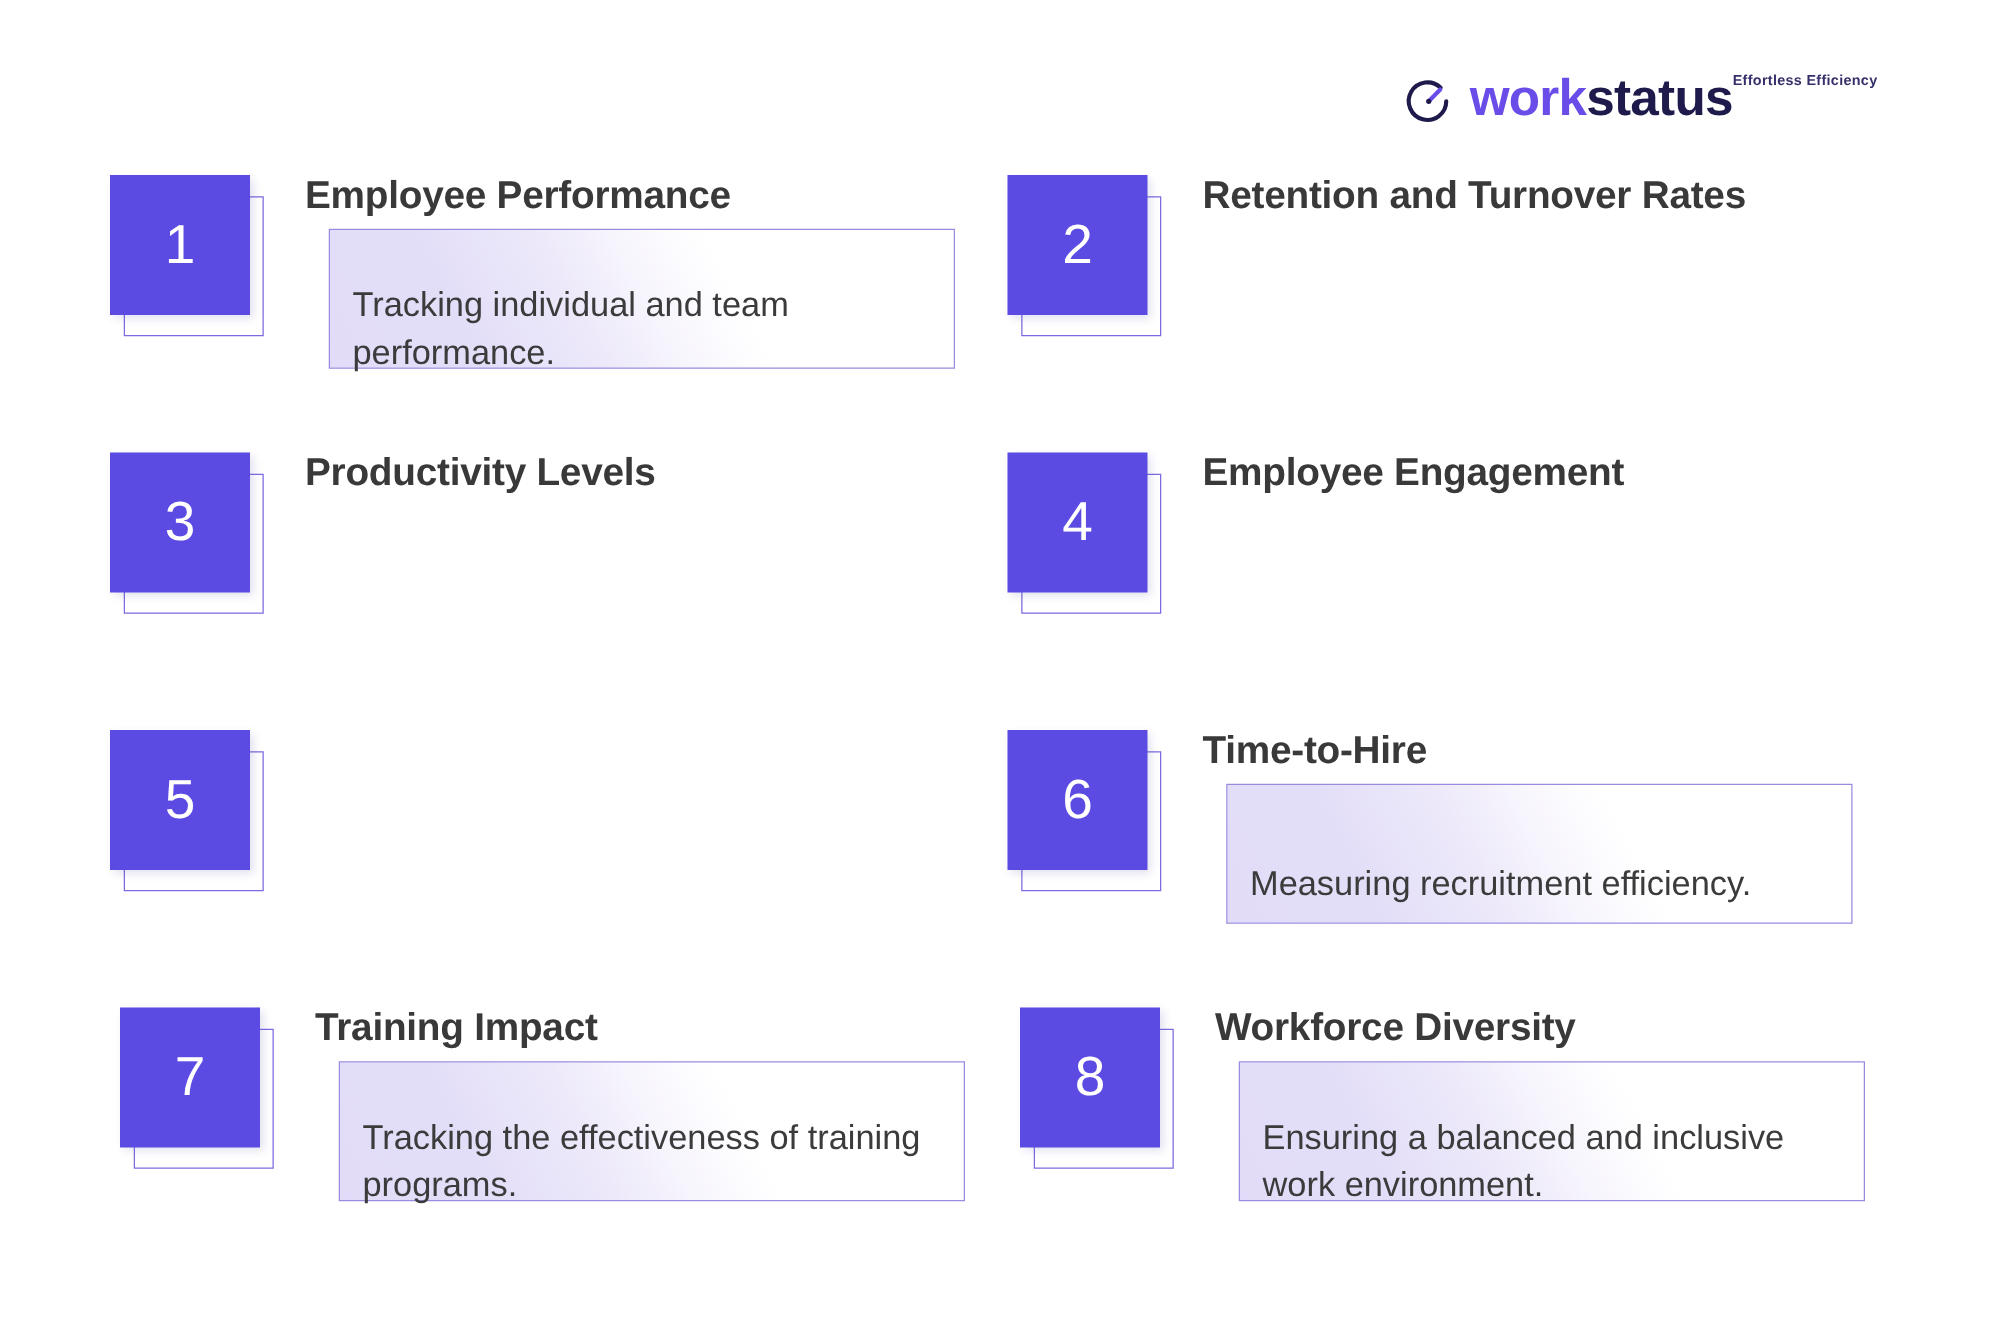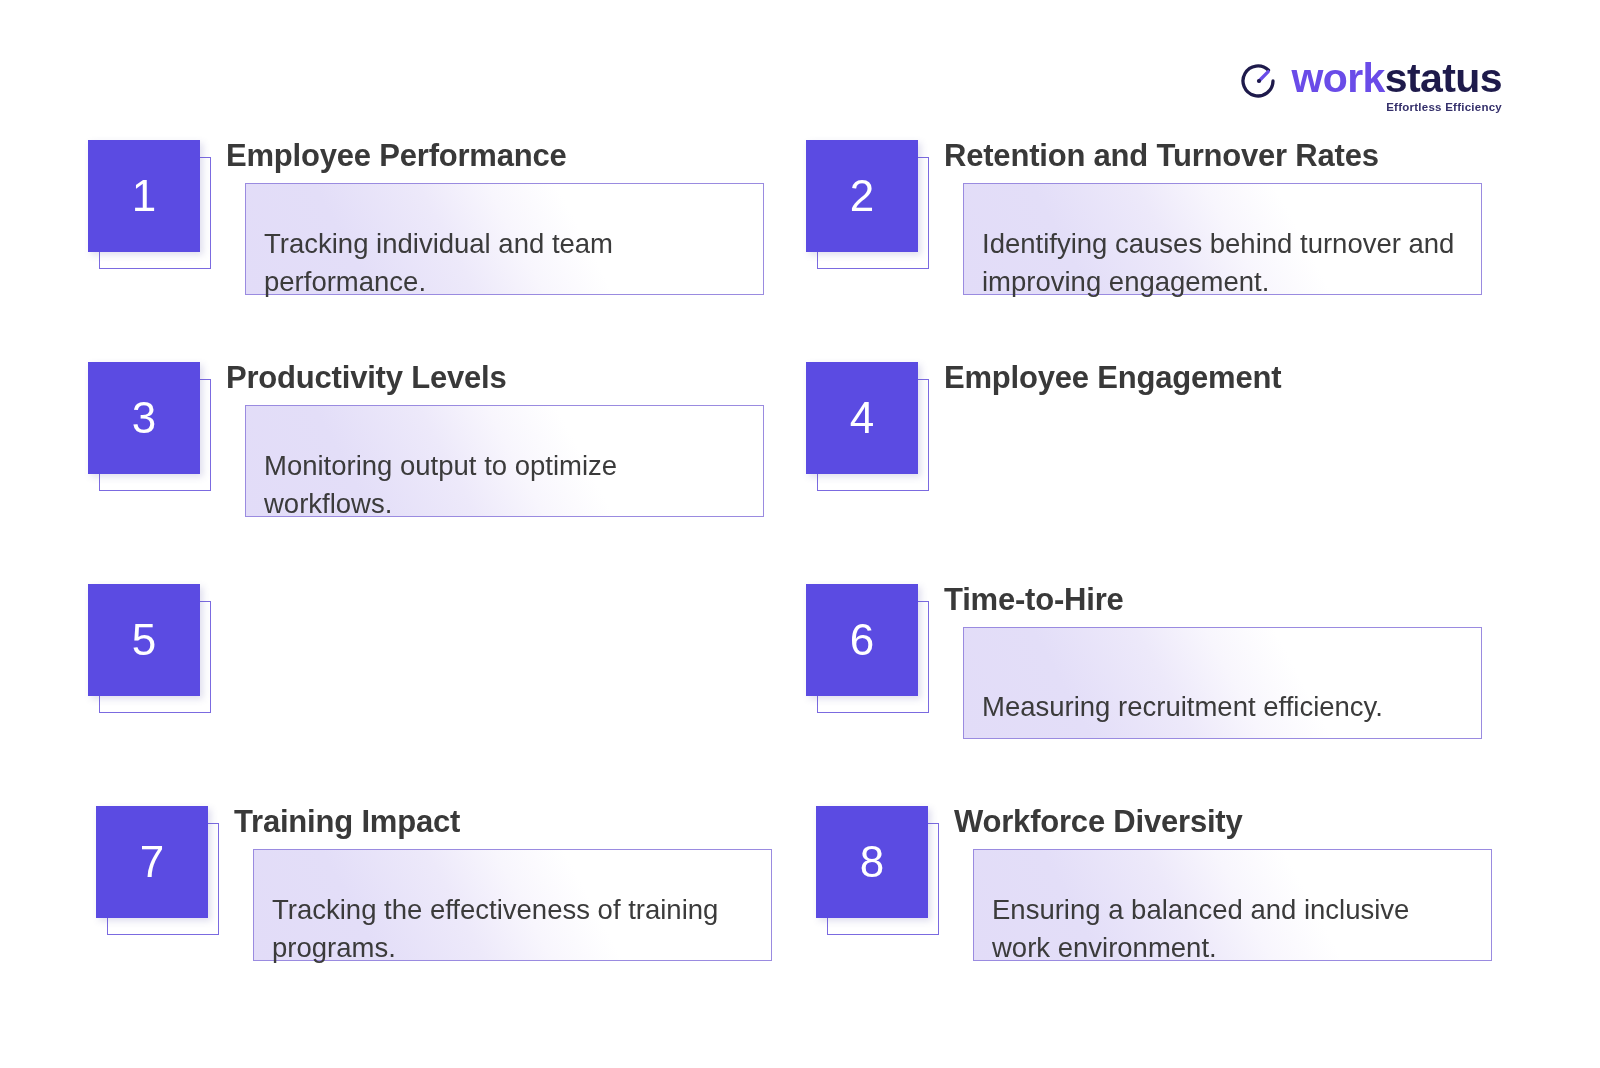"workstatus" .logo-textwrap { align-items: flex-end -> flex-start; flex-direction: column -> row }
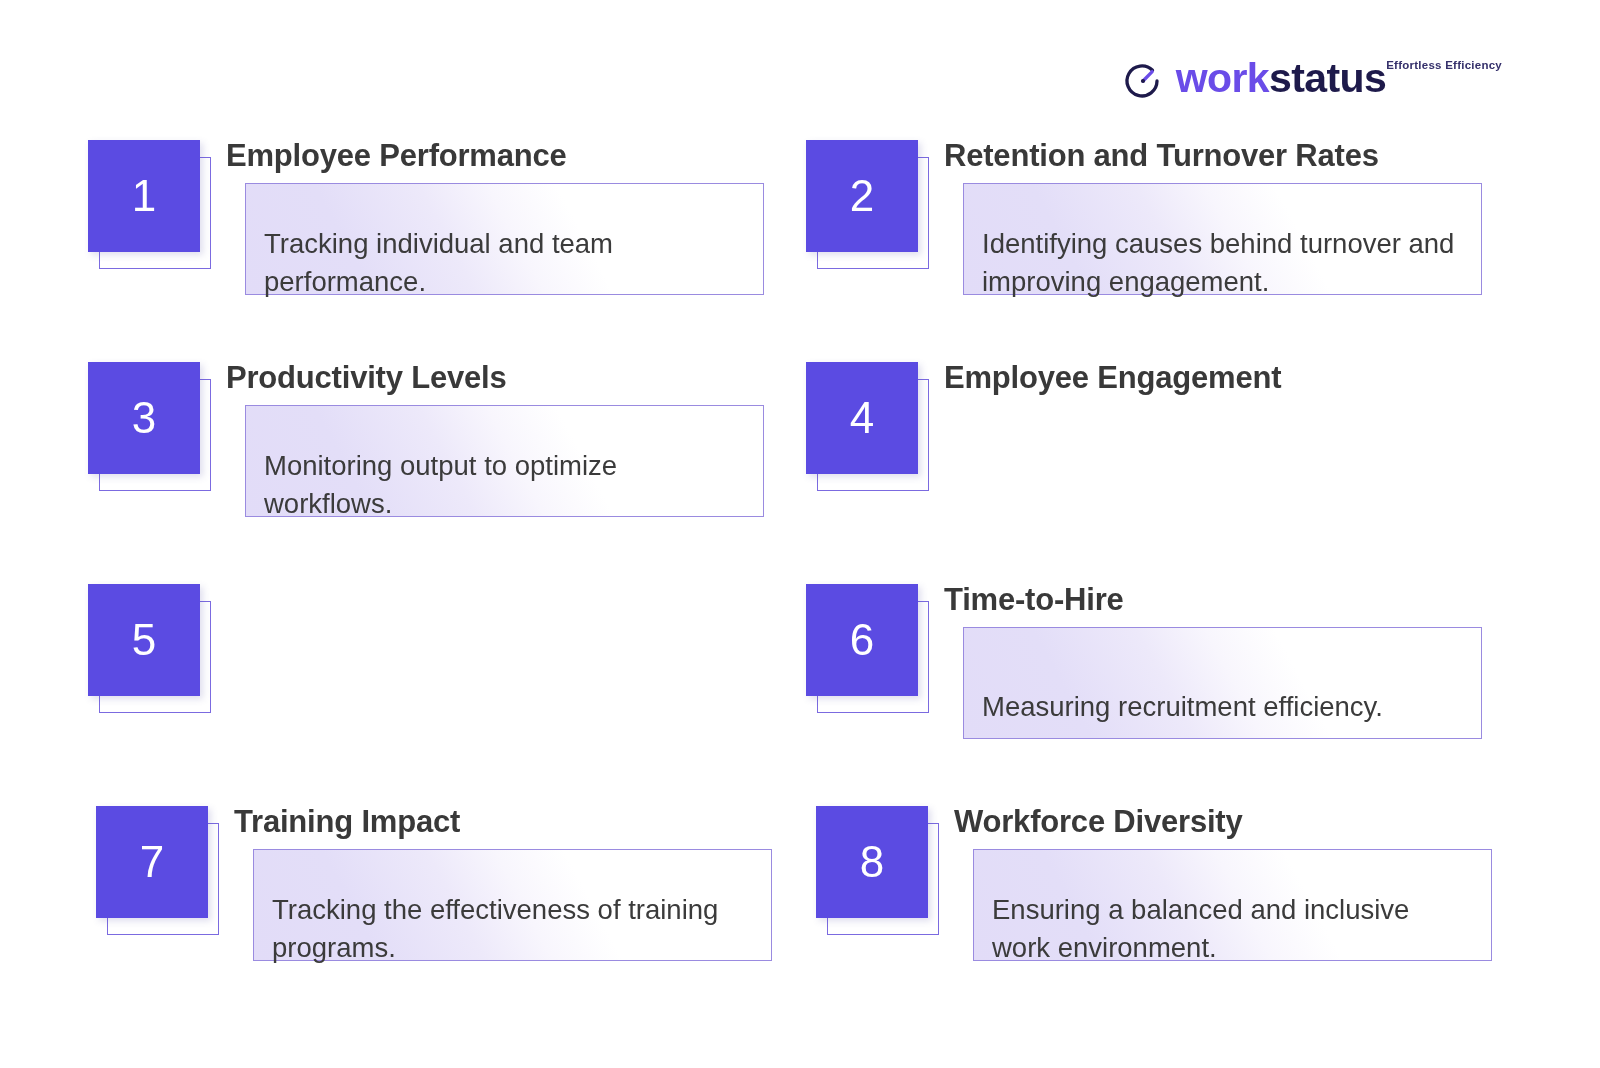"Employee Performance" .content { left: 137px -> 155px }
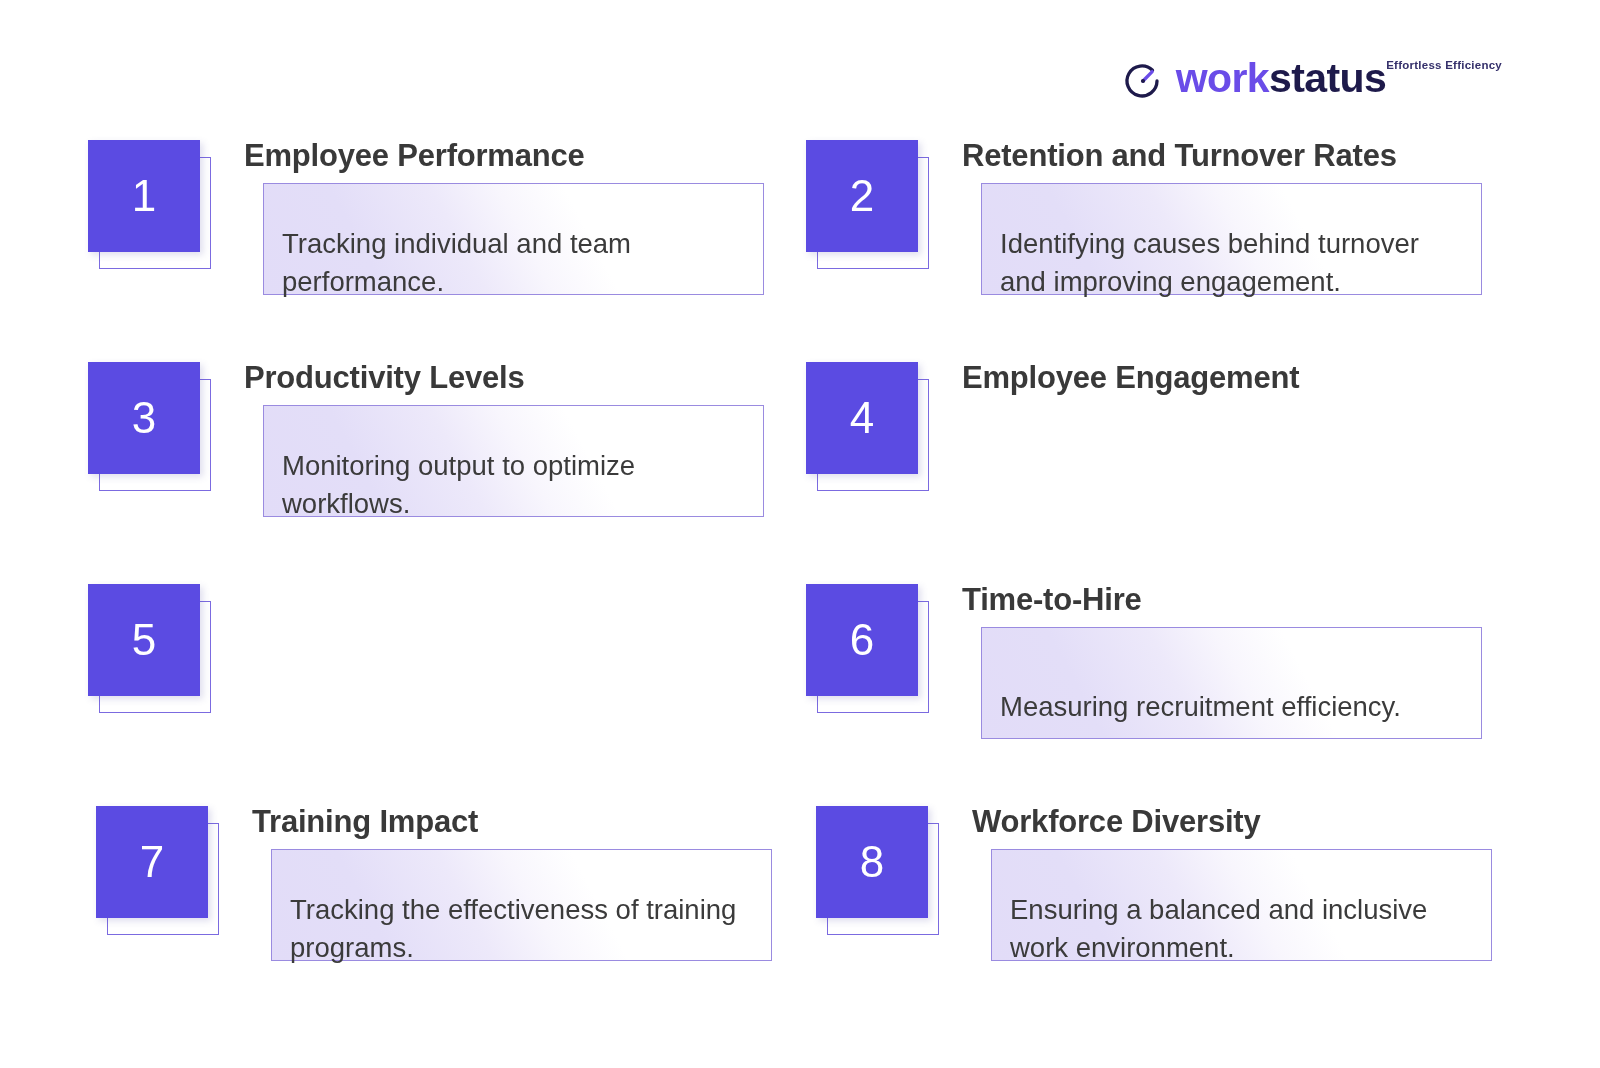"Identifying causes behind turnover and" div.descbox { html: <div> <div>Identifying causes behind turnover and improving engagement.</div> </div> -> none }
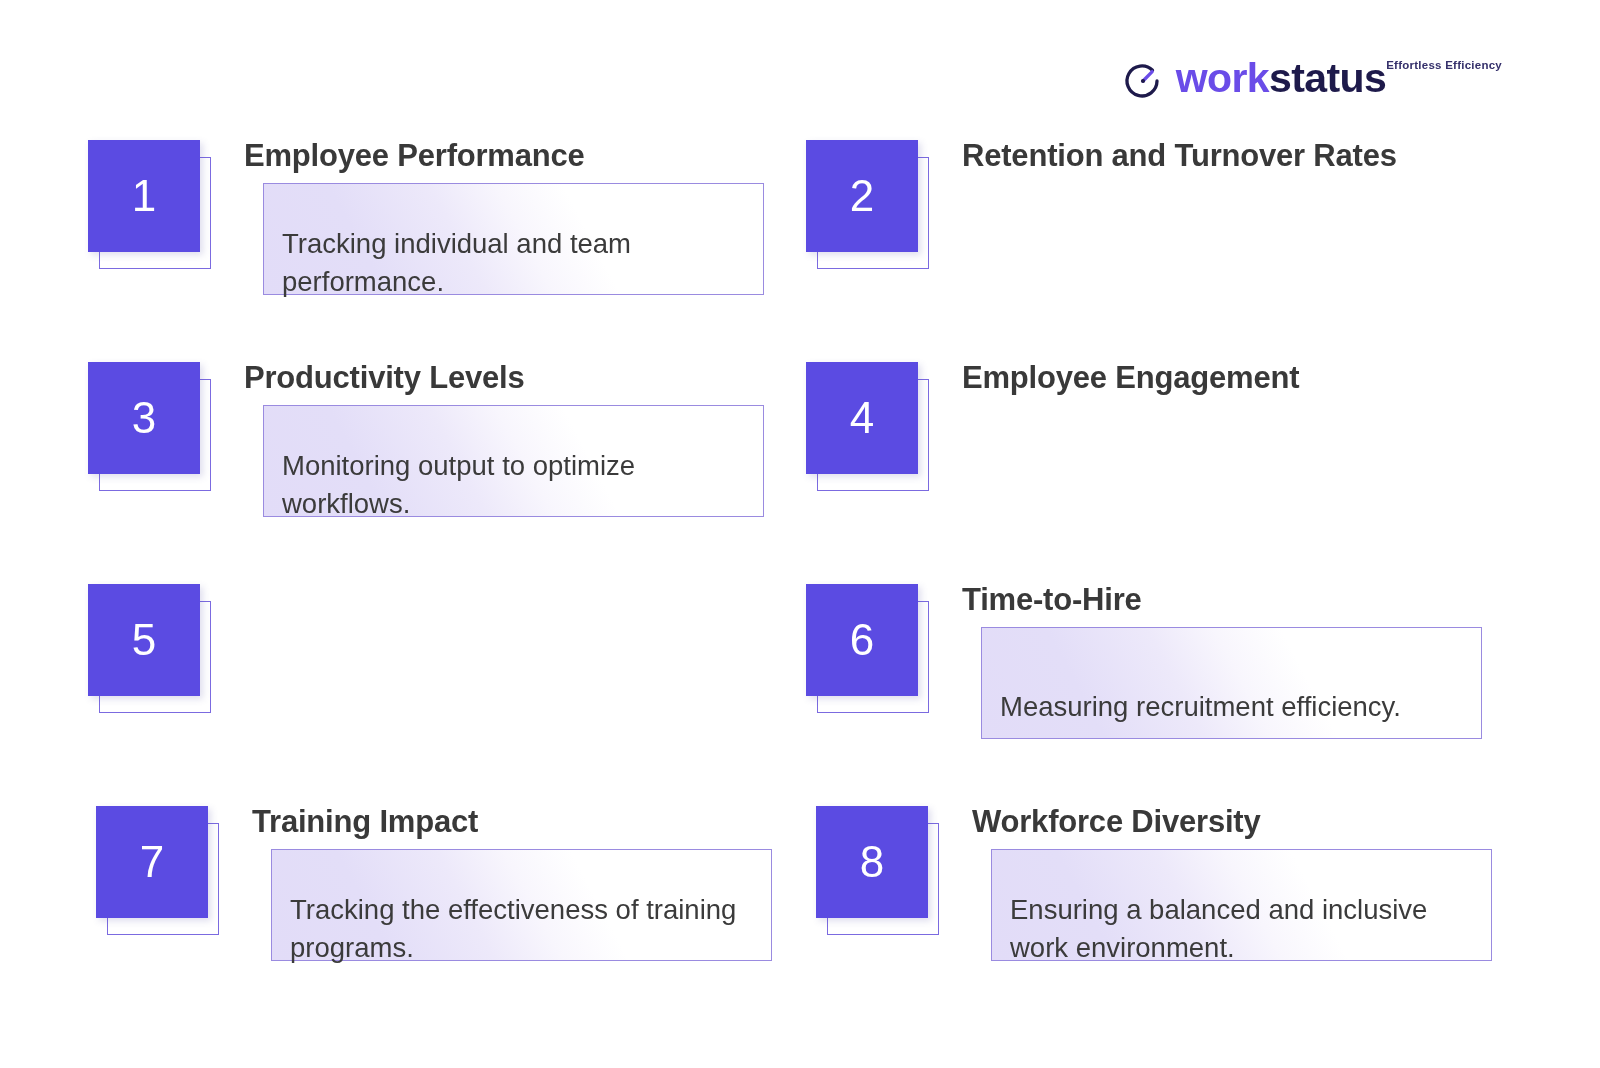"Monitoring output to optimize workflows." div.descbox { html: <div> <div>Monitoring output to optimize workflows.</div> </div> -> none }
